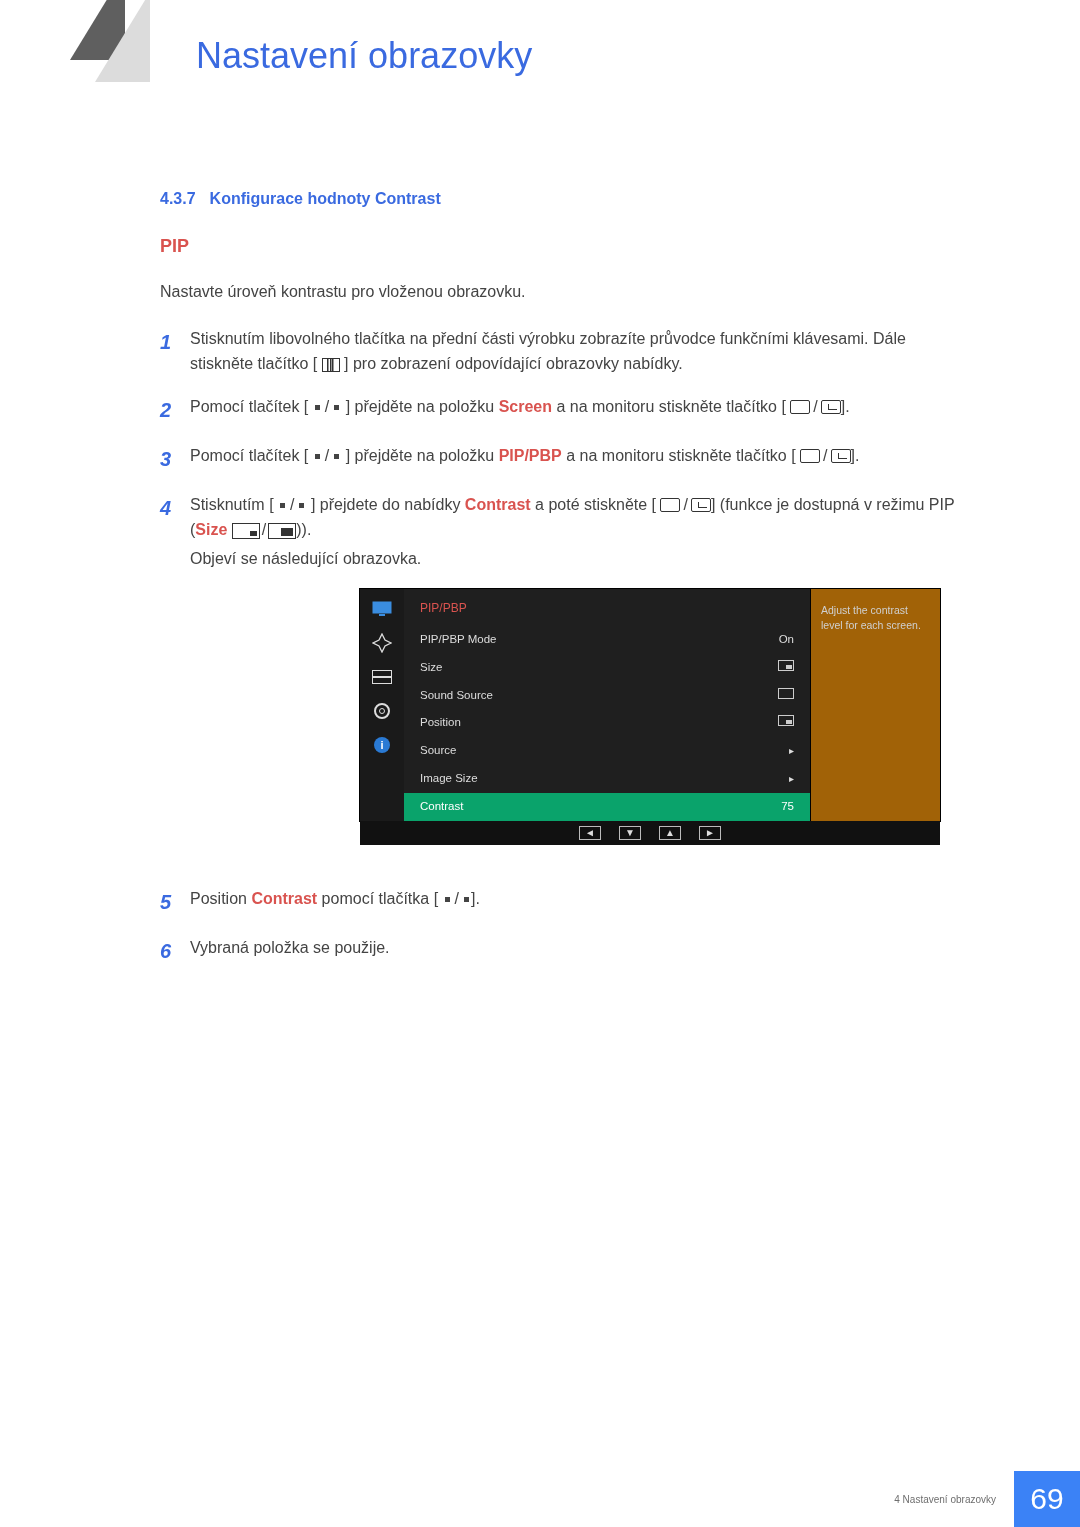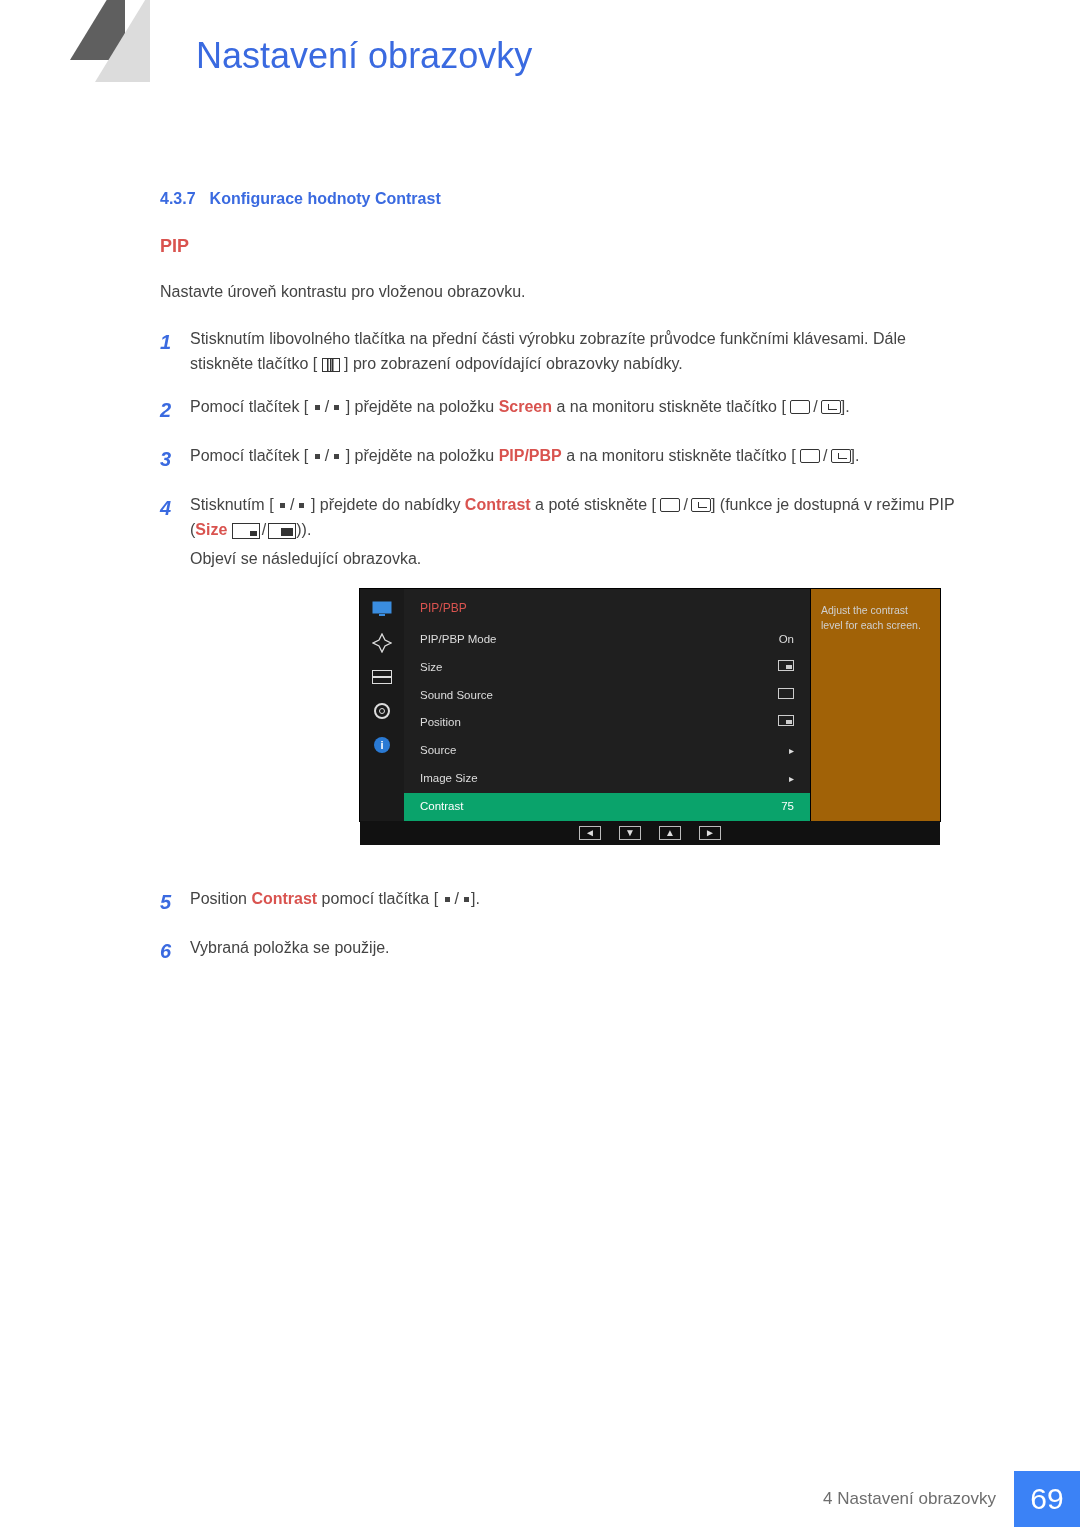"4 Nastavení obrazovky" .footer-label { font-size: 17px -> 10px }
